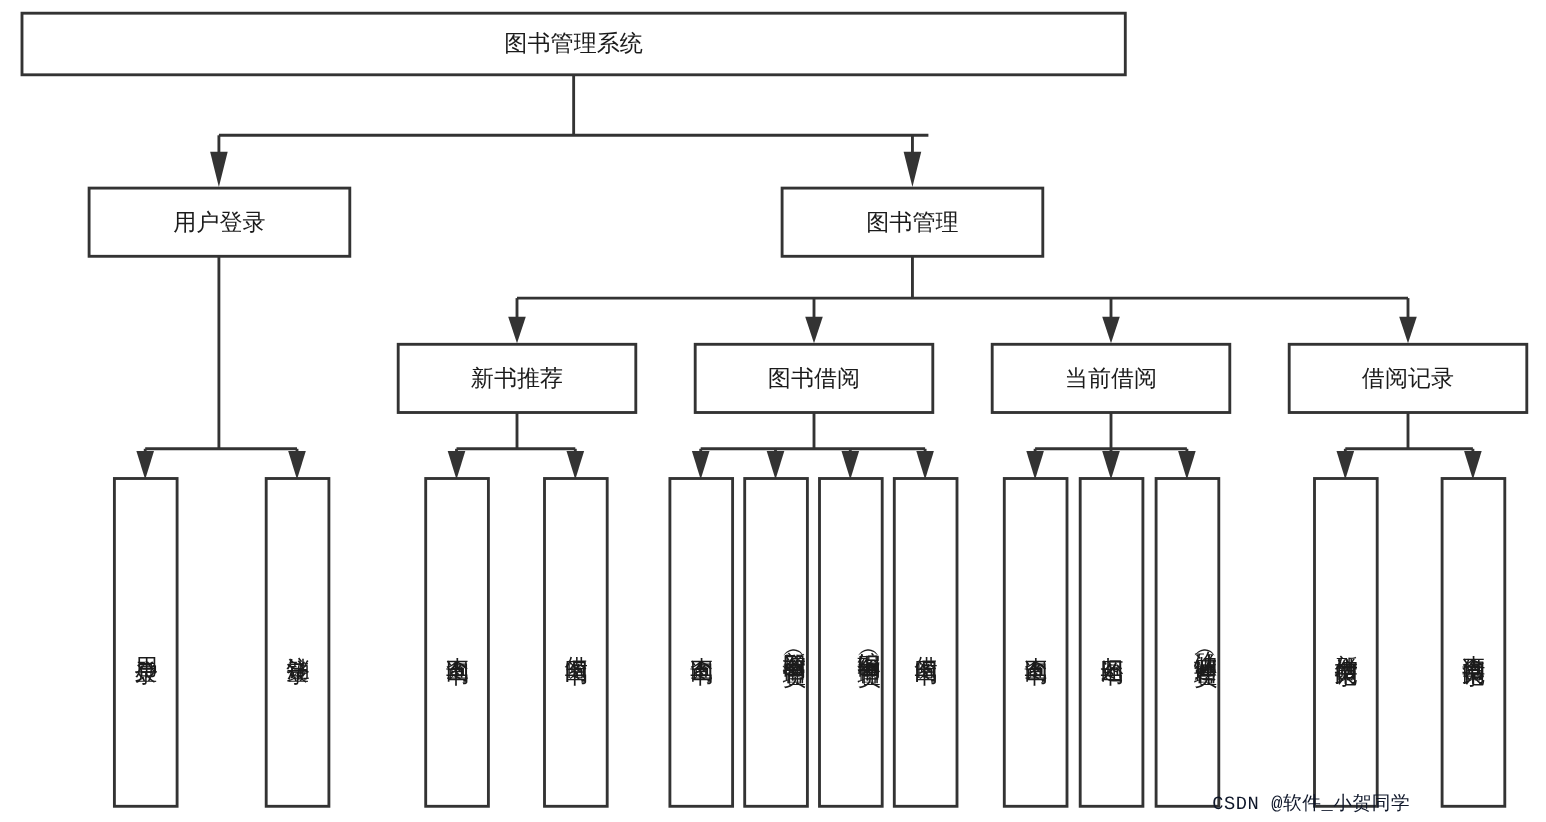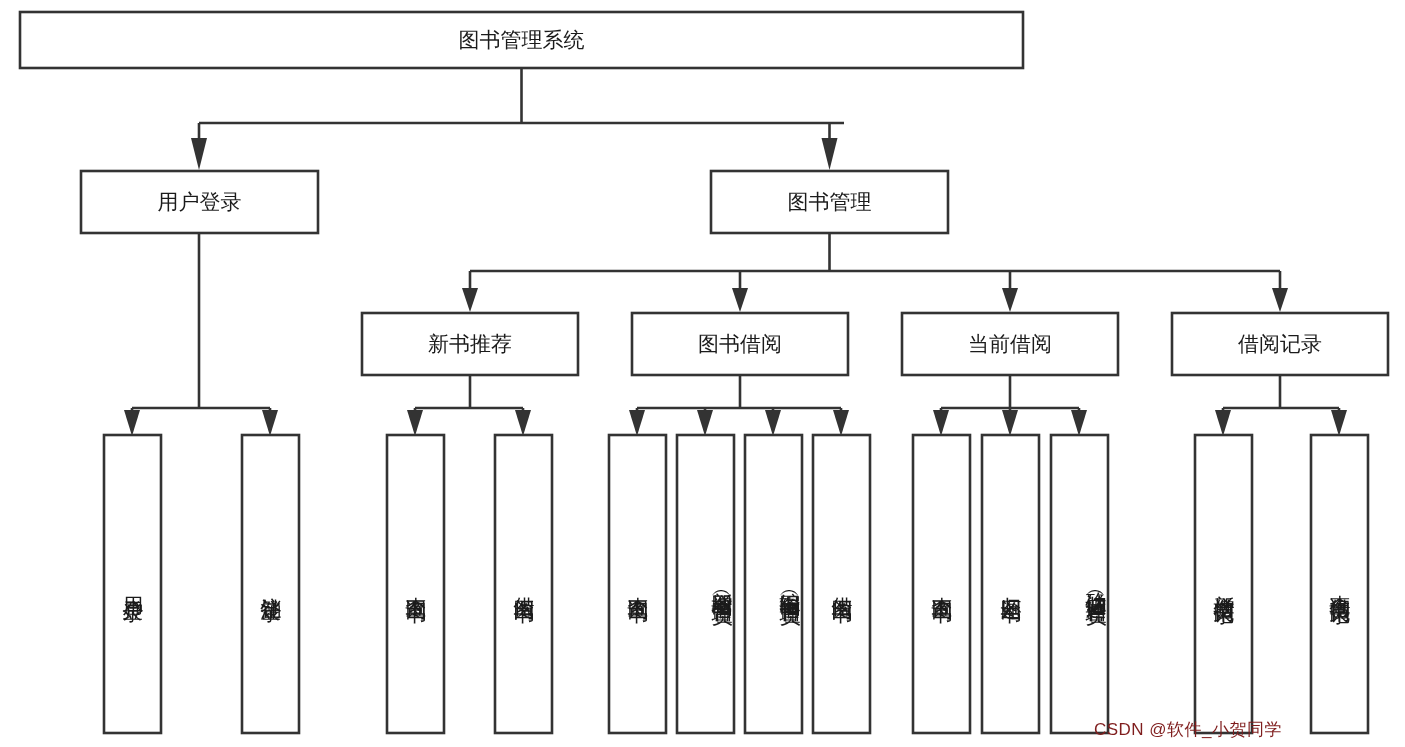"CSDN @软件_小贺同学" .watermark { color: #7f1d1d -> #0f172a; font-family: Liberation Sans, sans-serif -> Liberation Mono, monospace }
